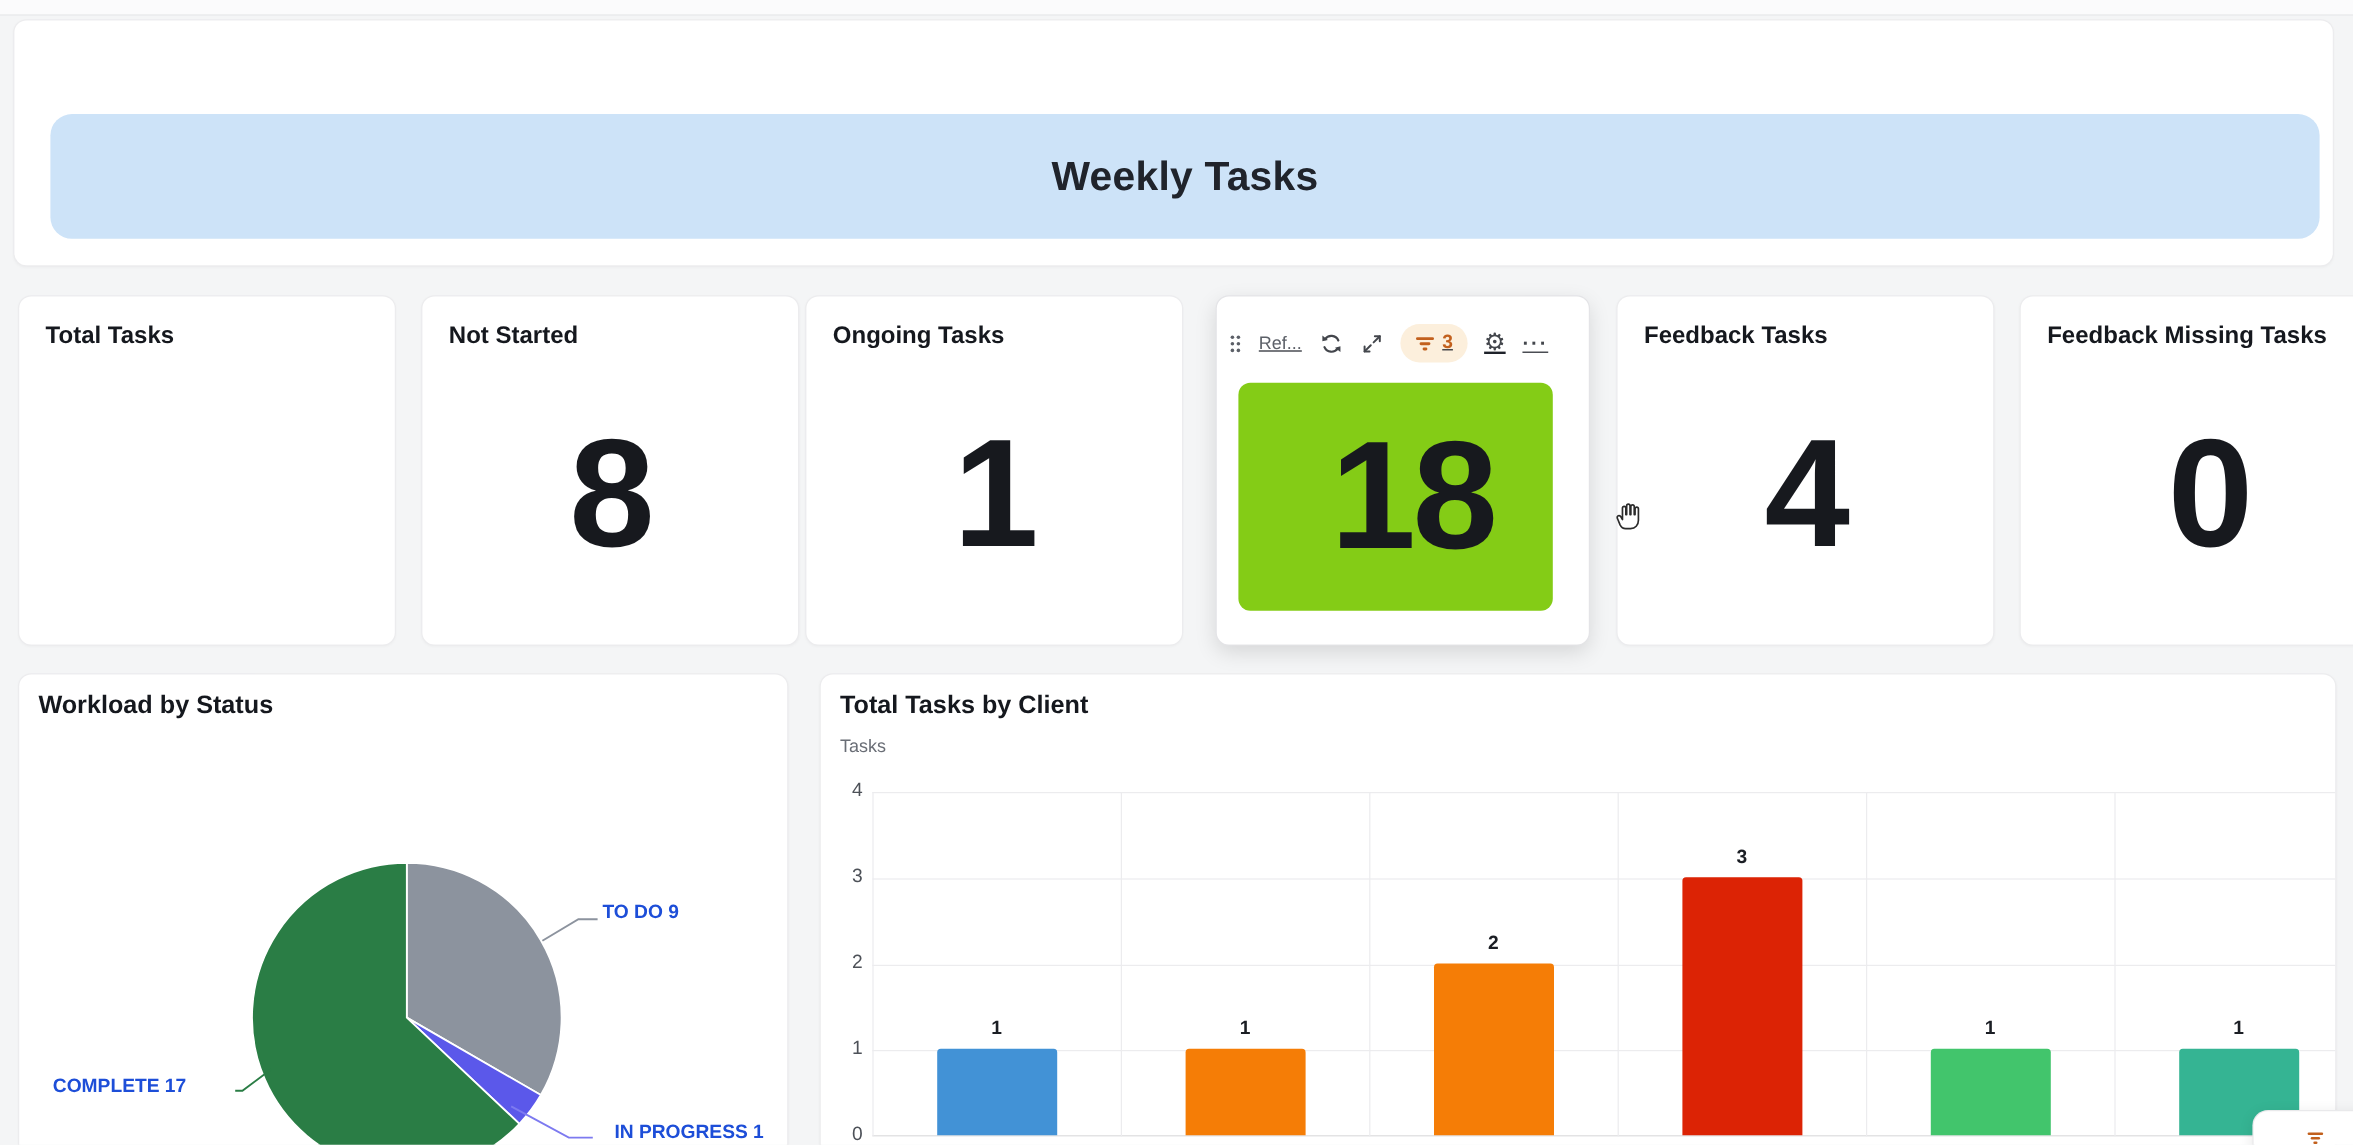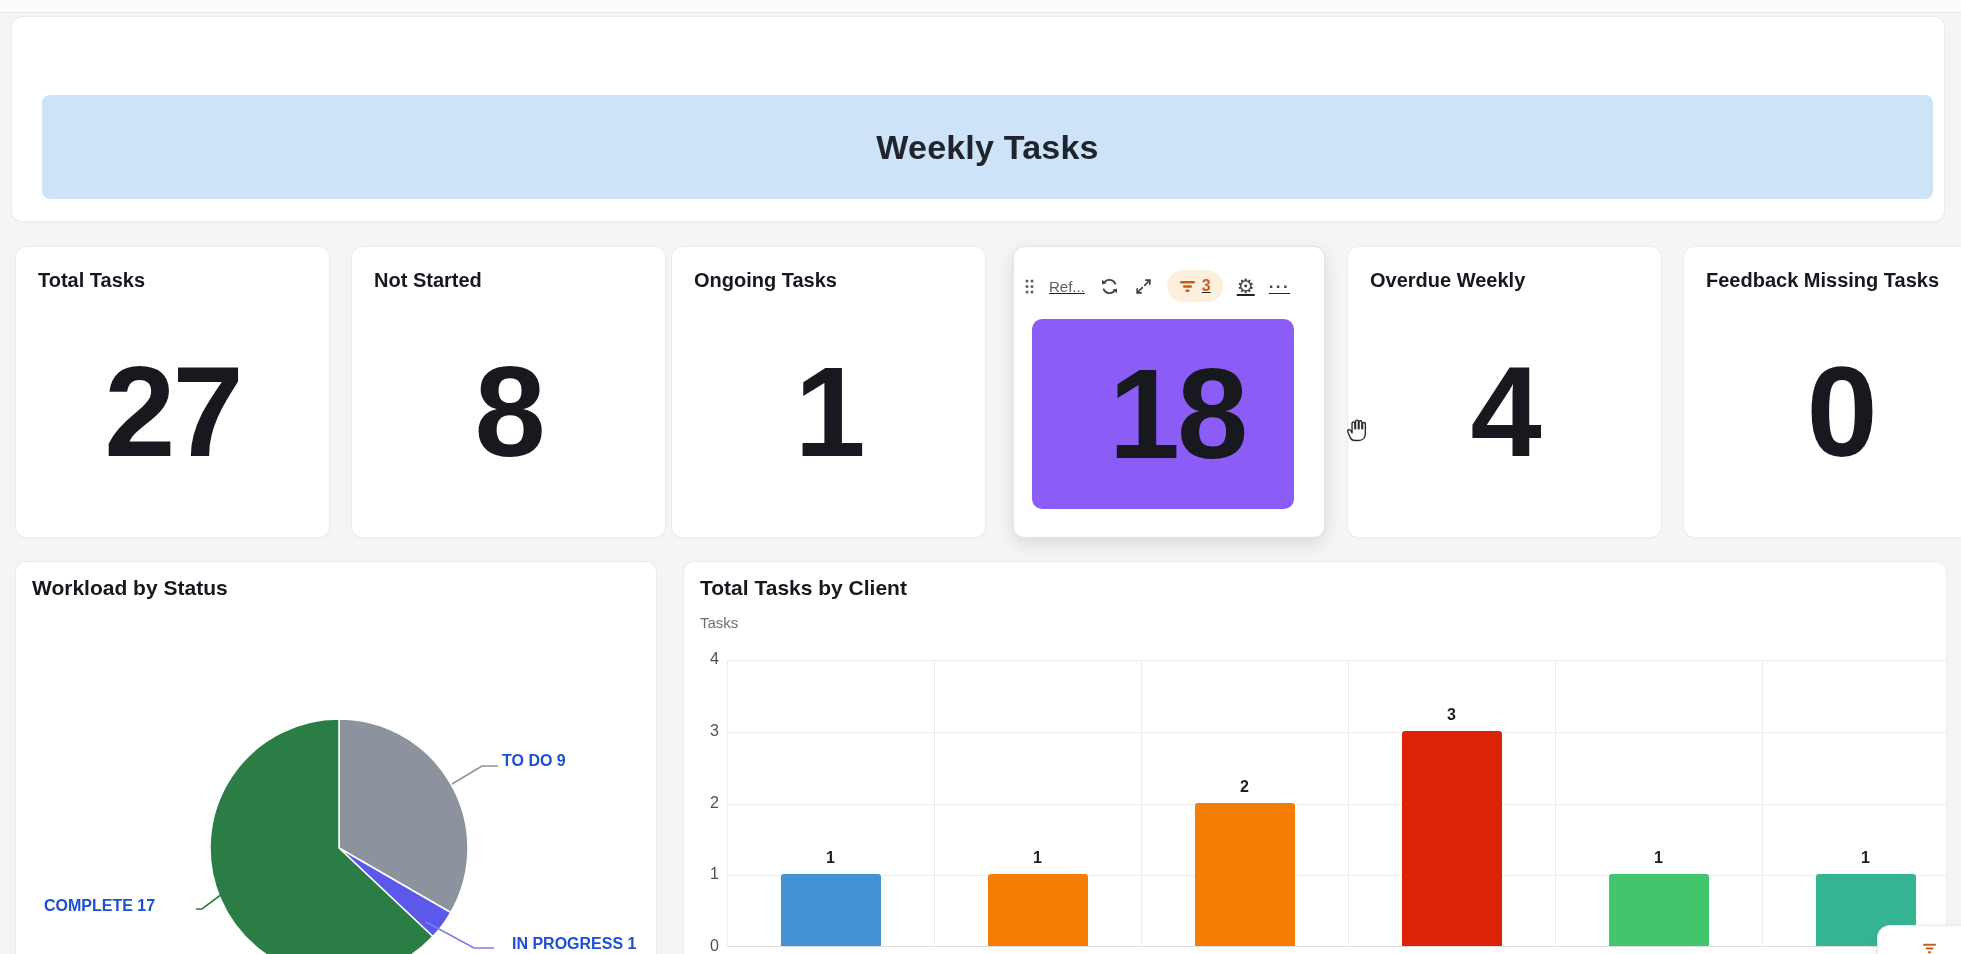"Weekly Tasks" .banner { border-radius: 8px -> 18px }
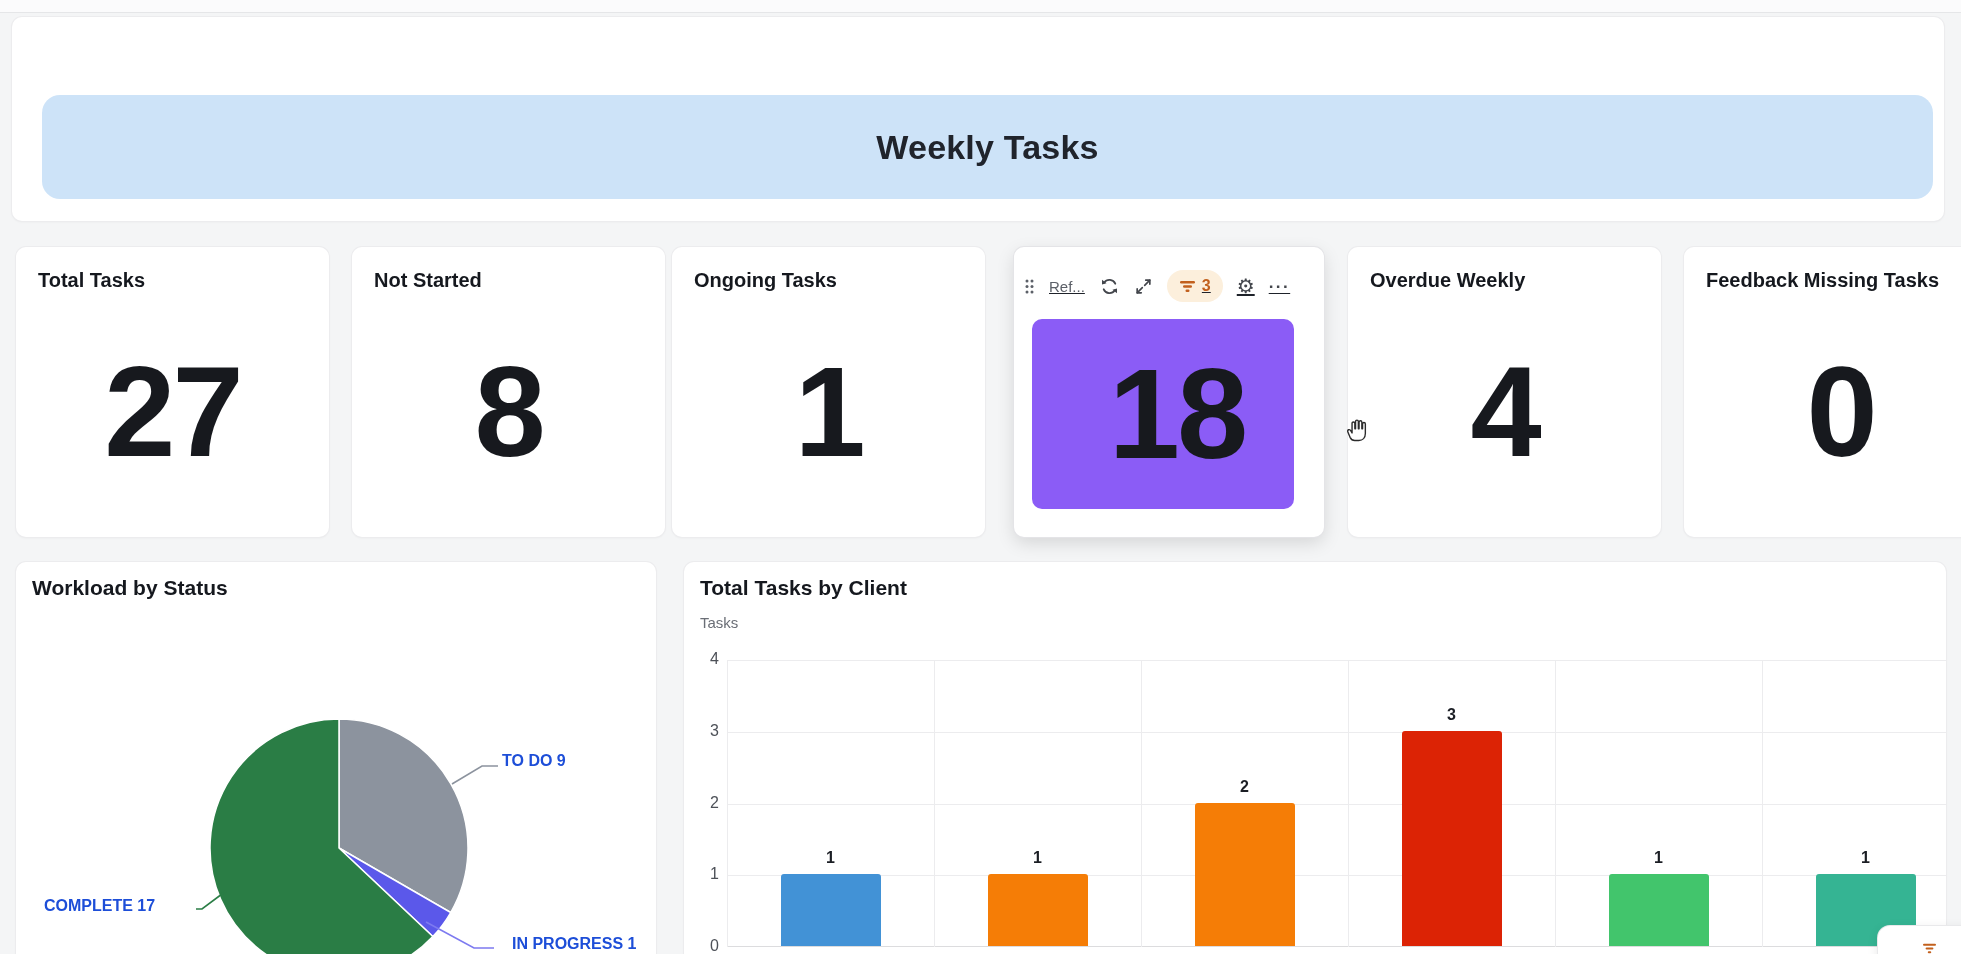"Overdue Weekly" div.kpi-label { text: Overdue Weekly -> Feedback Tasks }
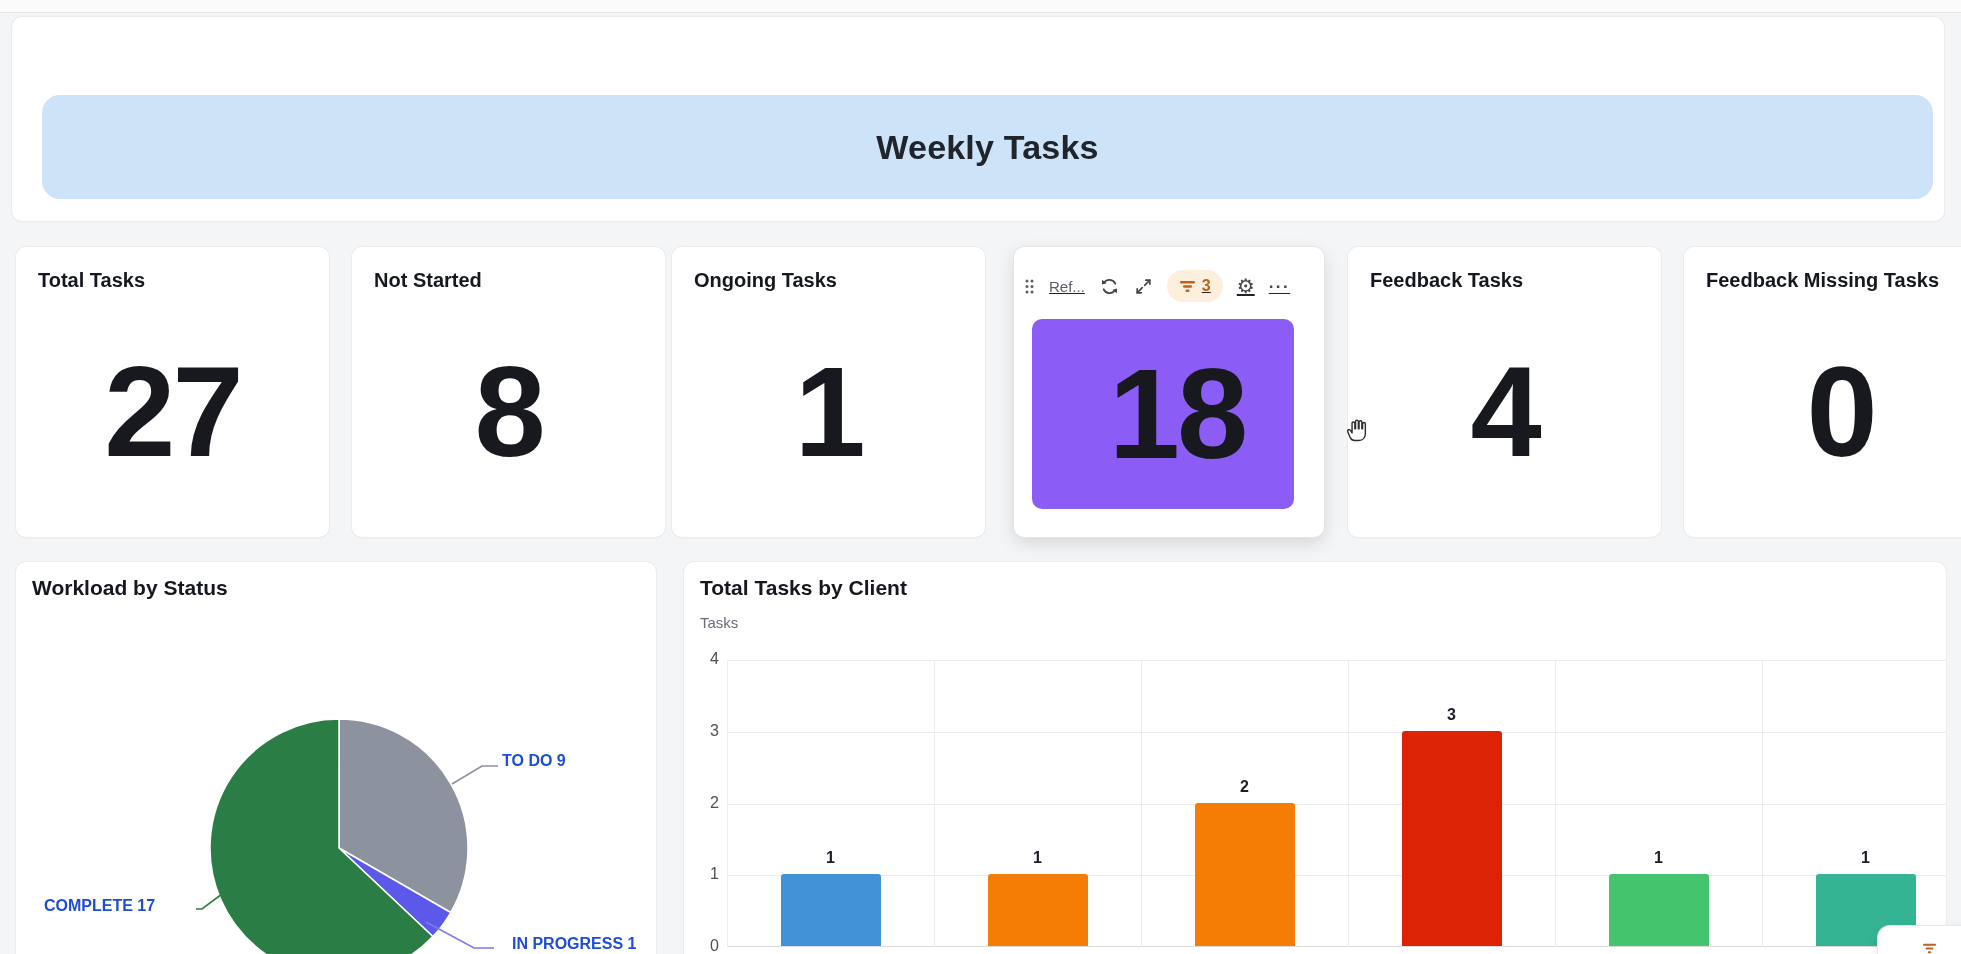"27" div.kpi-value-wrap { html: <div> <div>27</div> </div> -> none }
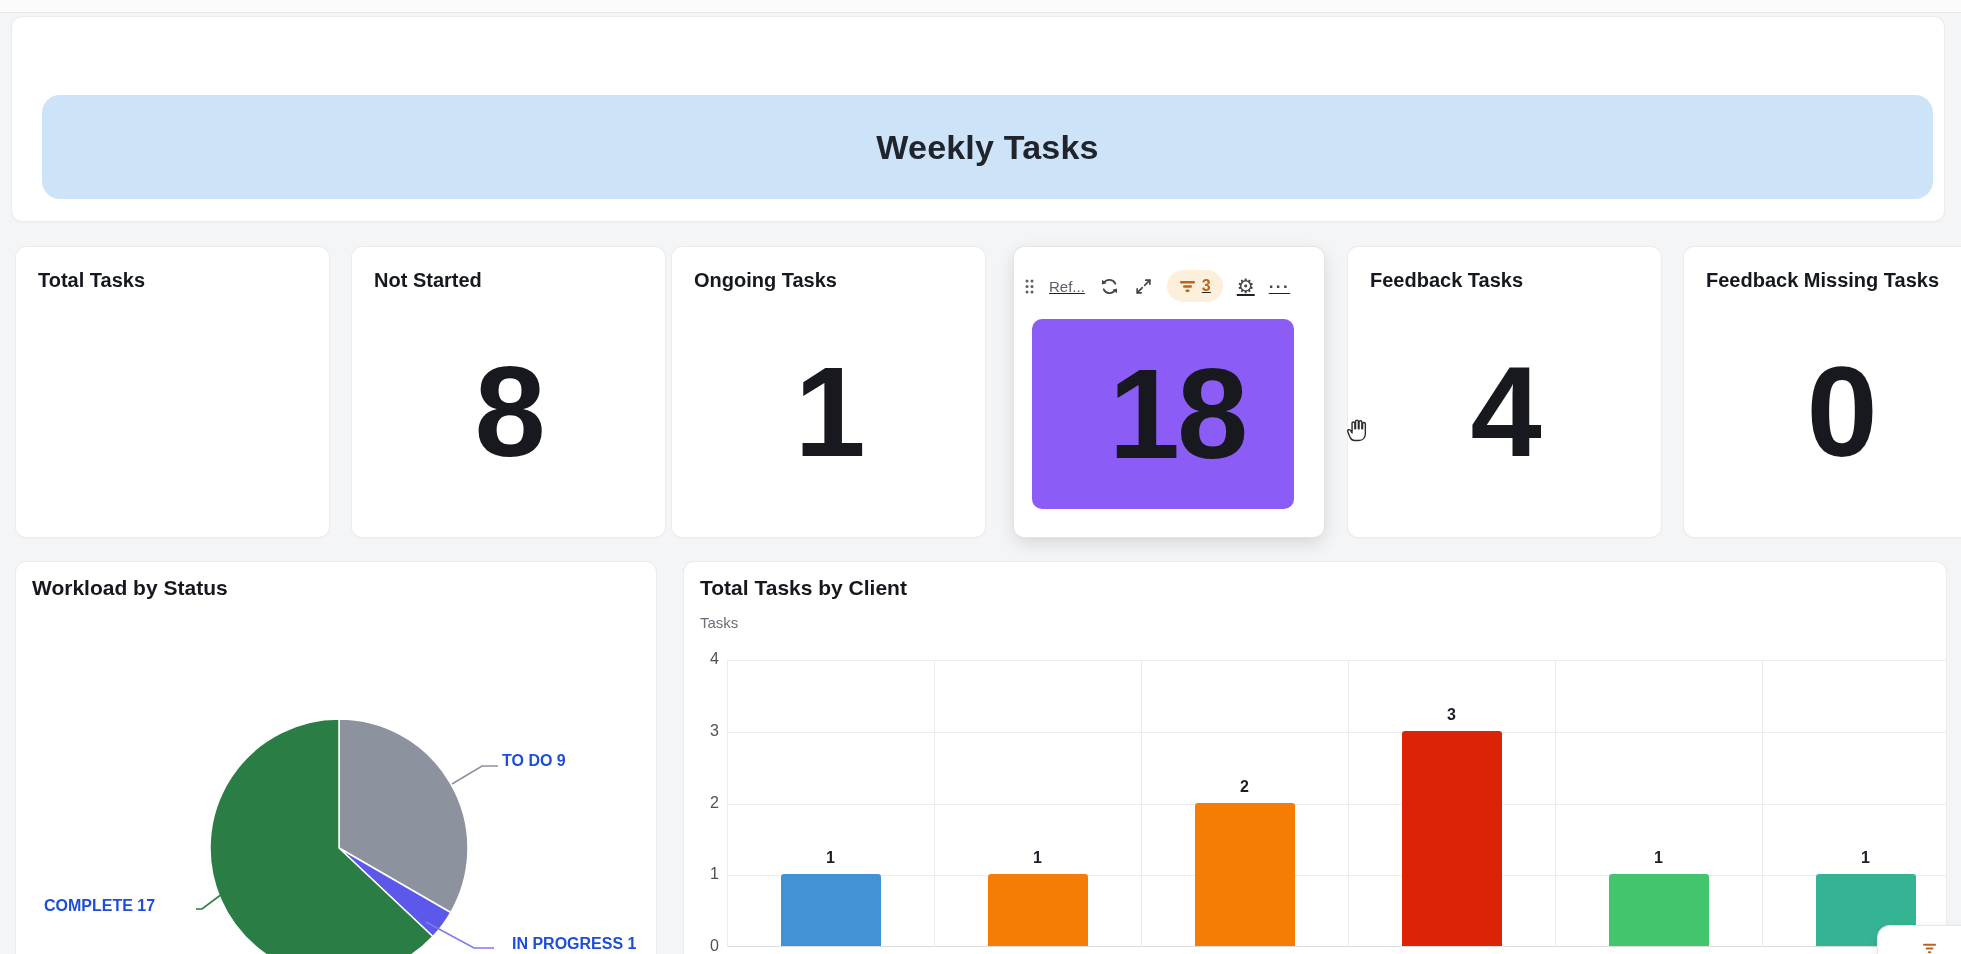"18" .kpi-hover-box { background: #8b5cf6 -> #84cc16 }
